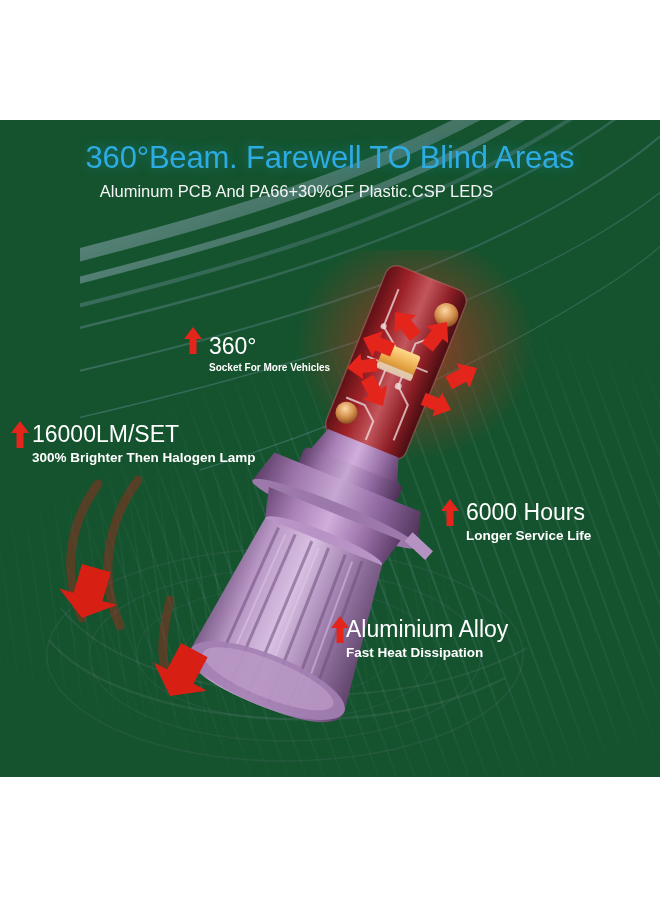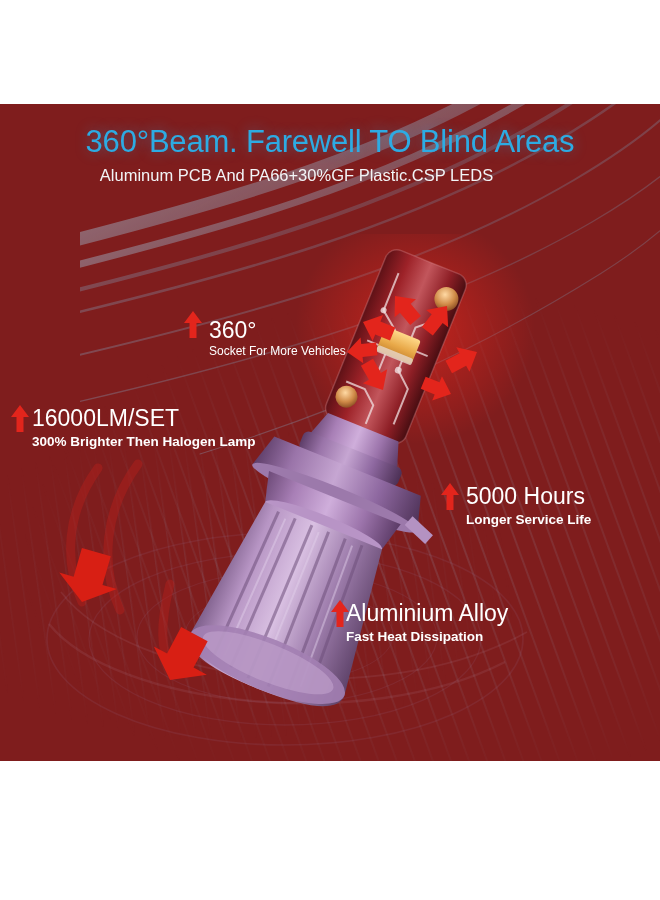"360°Beam. Farewell TO Blind Areas" #panel { background: #7f1d1d -> #14532d; top: 104px -> 120px }
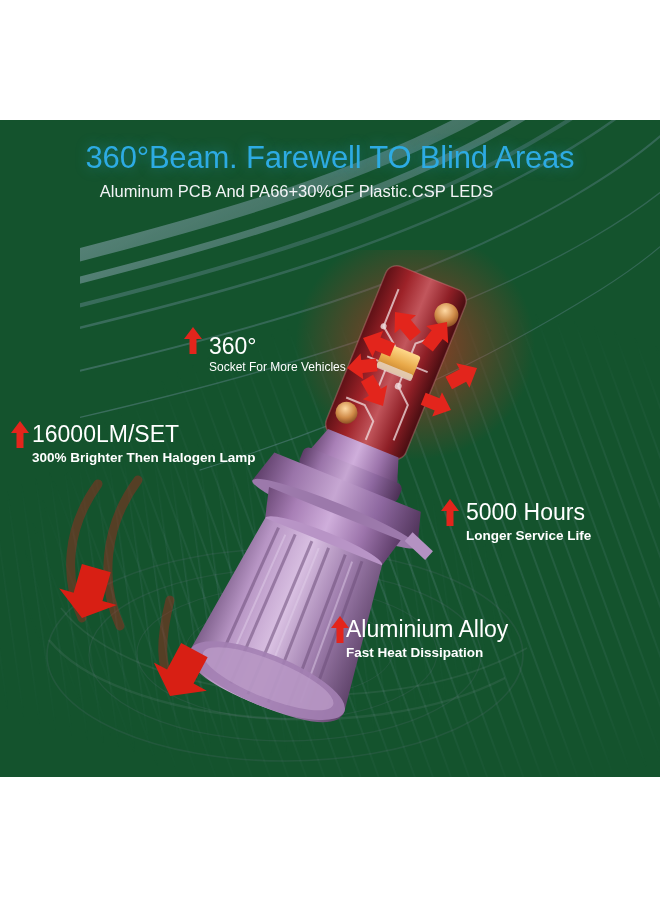"Socket For More Vehicles" .callout.sm .small { font-size: 12px -> 10px; font-weight: 400 -> 700 }
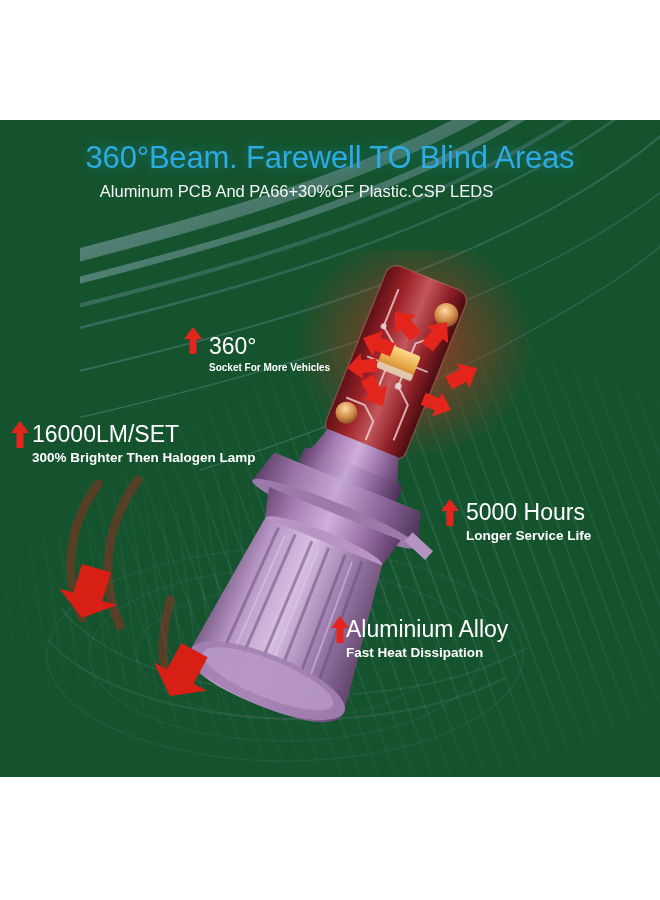"5000 Hours" div.big { text: 5000 -> 6000 }
